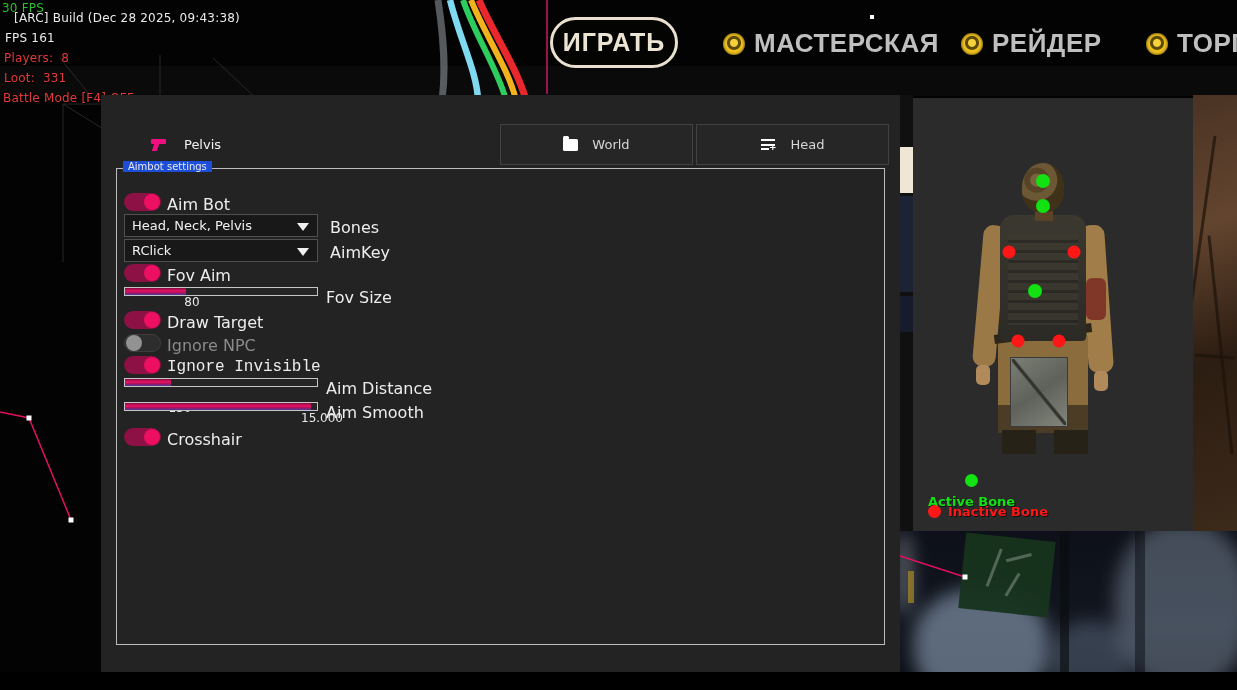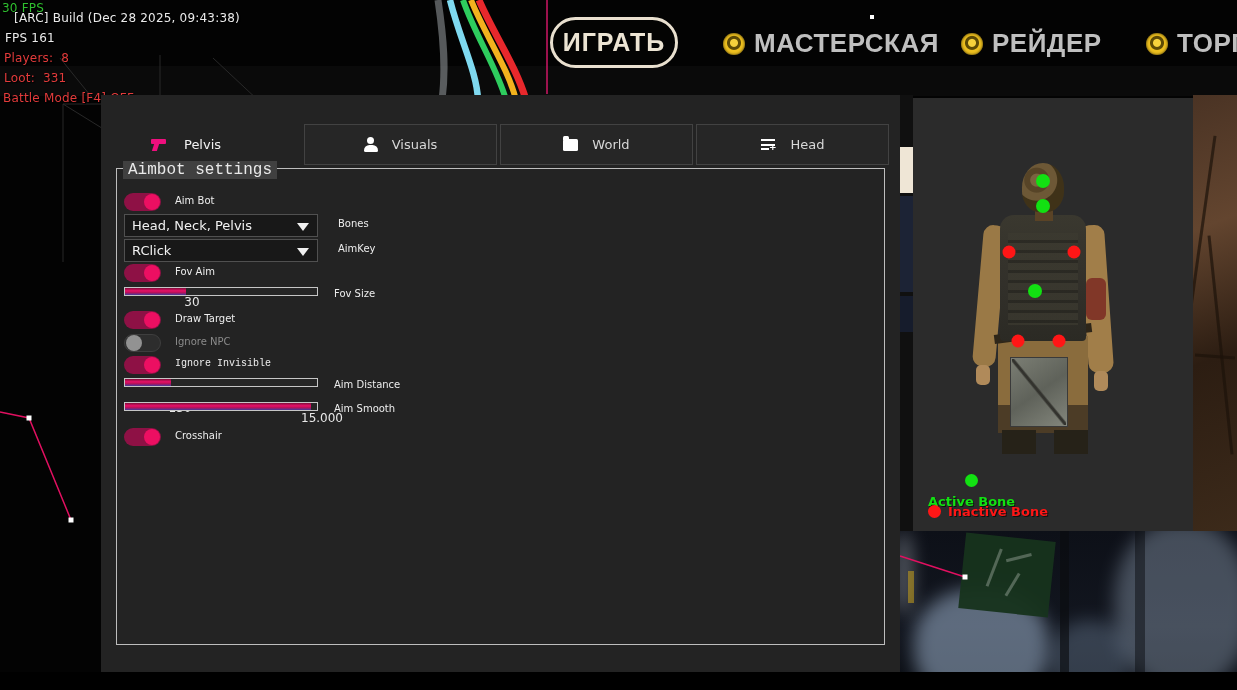"Visuals" div.tabbox { html: <div> <span></span> <span>Visuals</span> </div> -> none }
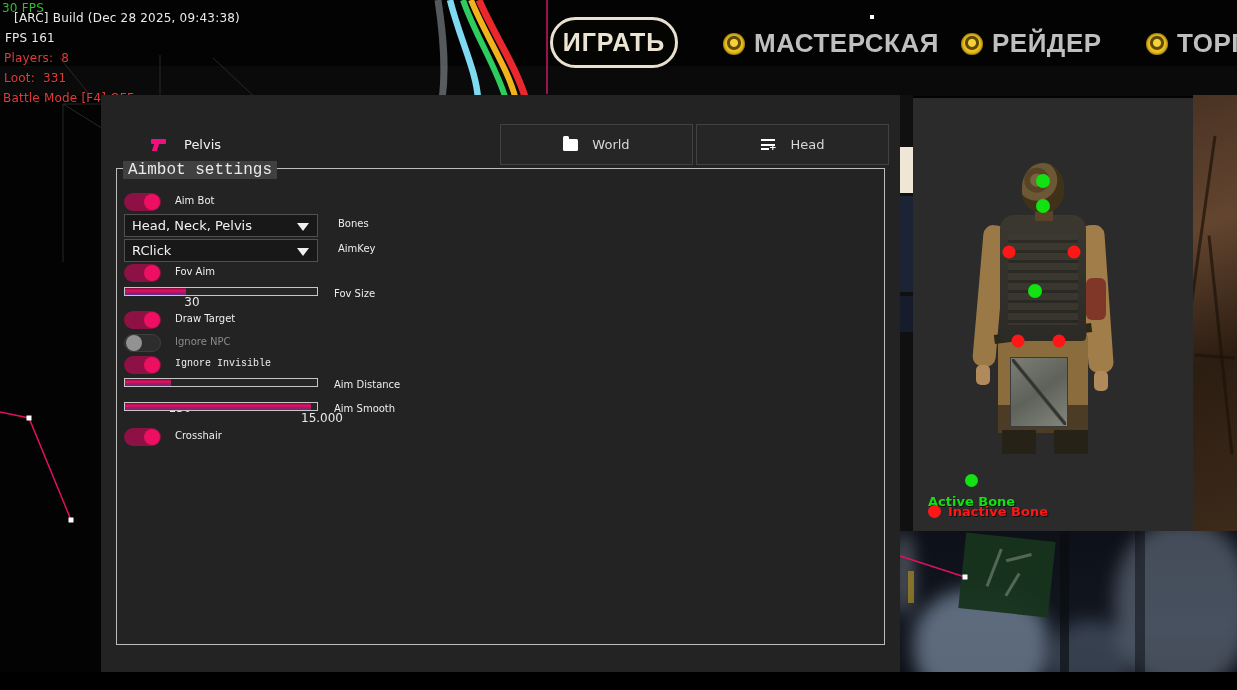"Aimbot settings" .fieldset .legend { background: #404040 -> #1d4ed8; font-family: Liberation Mono, monospace -> none; font-size: 16px -> 10px }
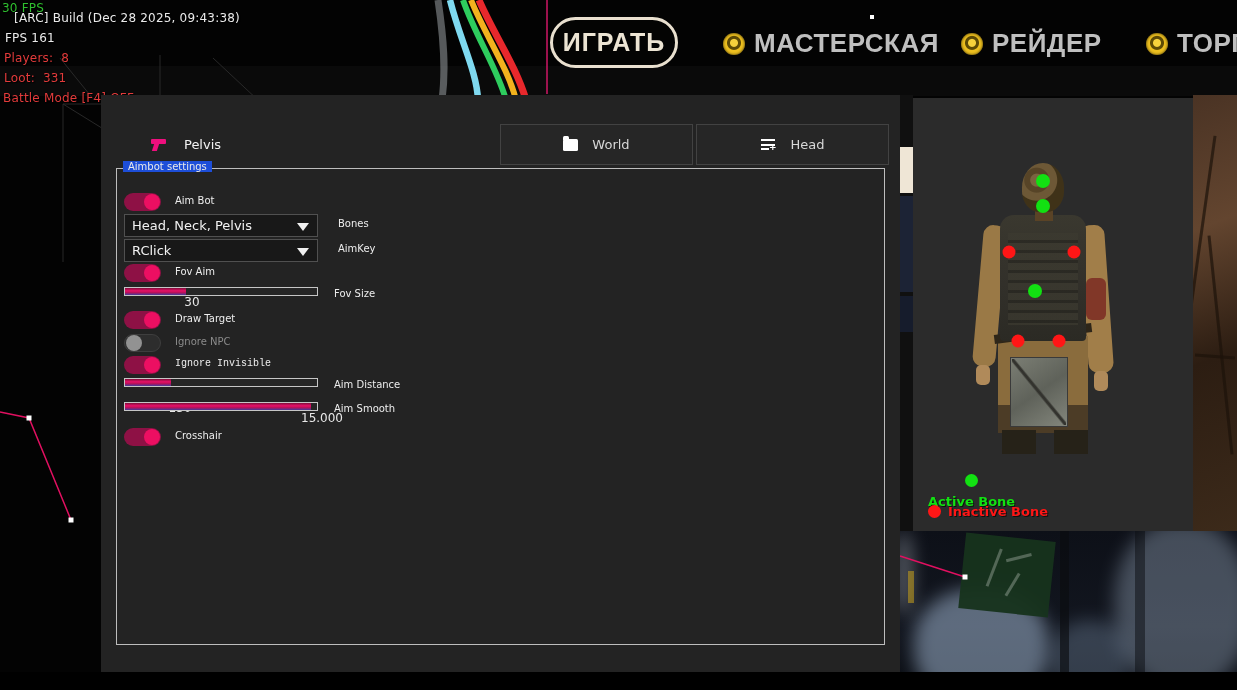"Aim Bot" .ctl-label { font-size: 10px -> 16px; margin-left: 8px -> none }
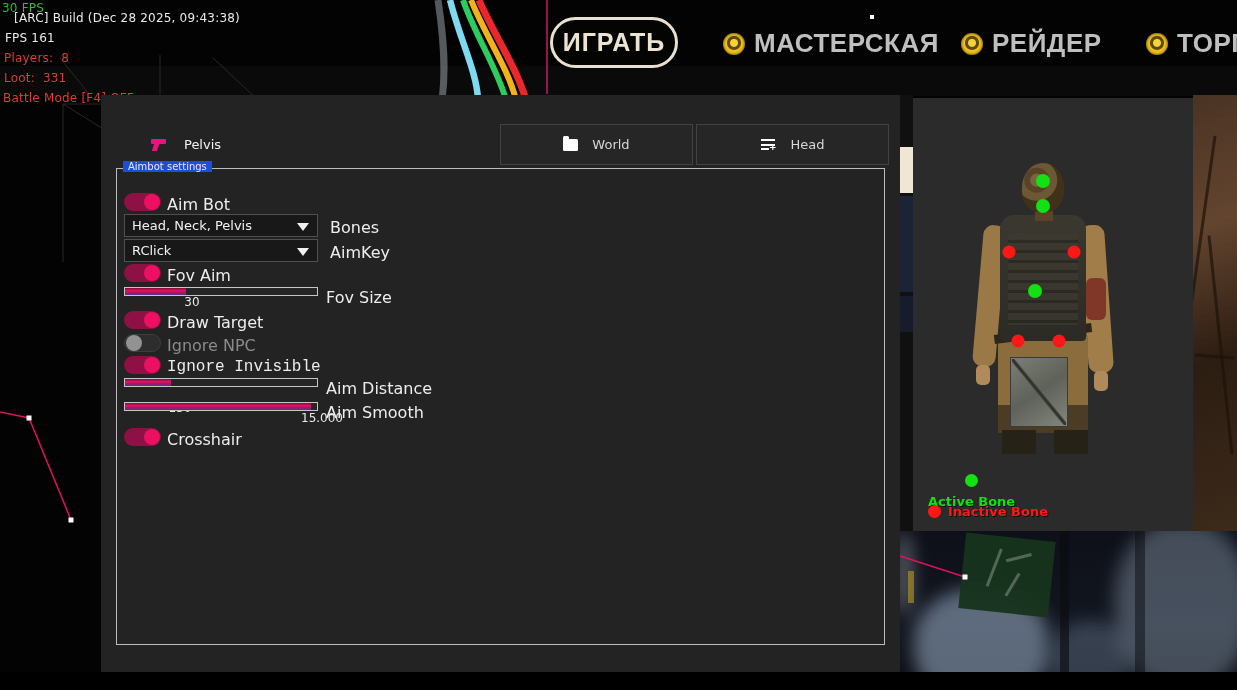"30" div.slider-value { text: 30 -> 80 }
